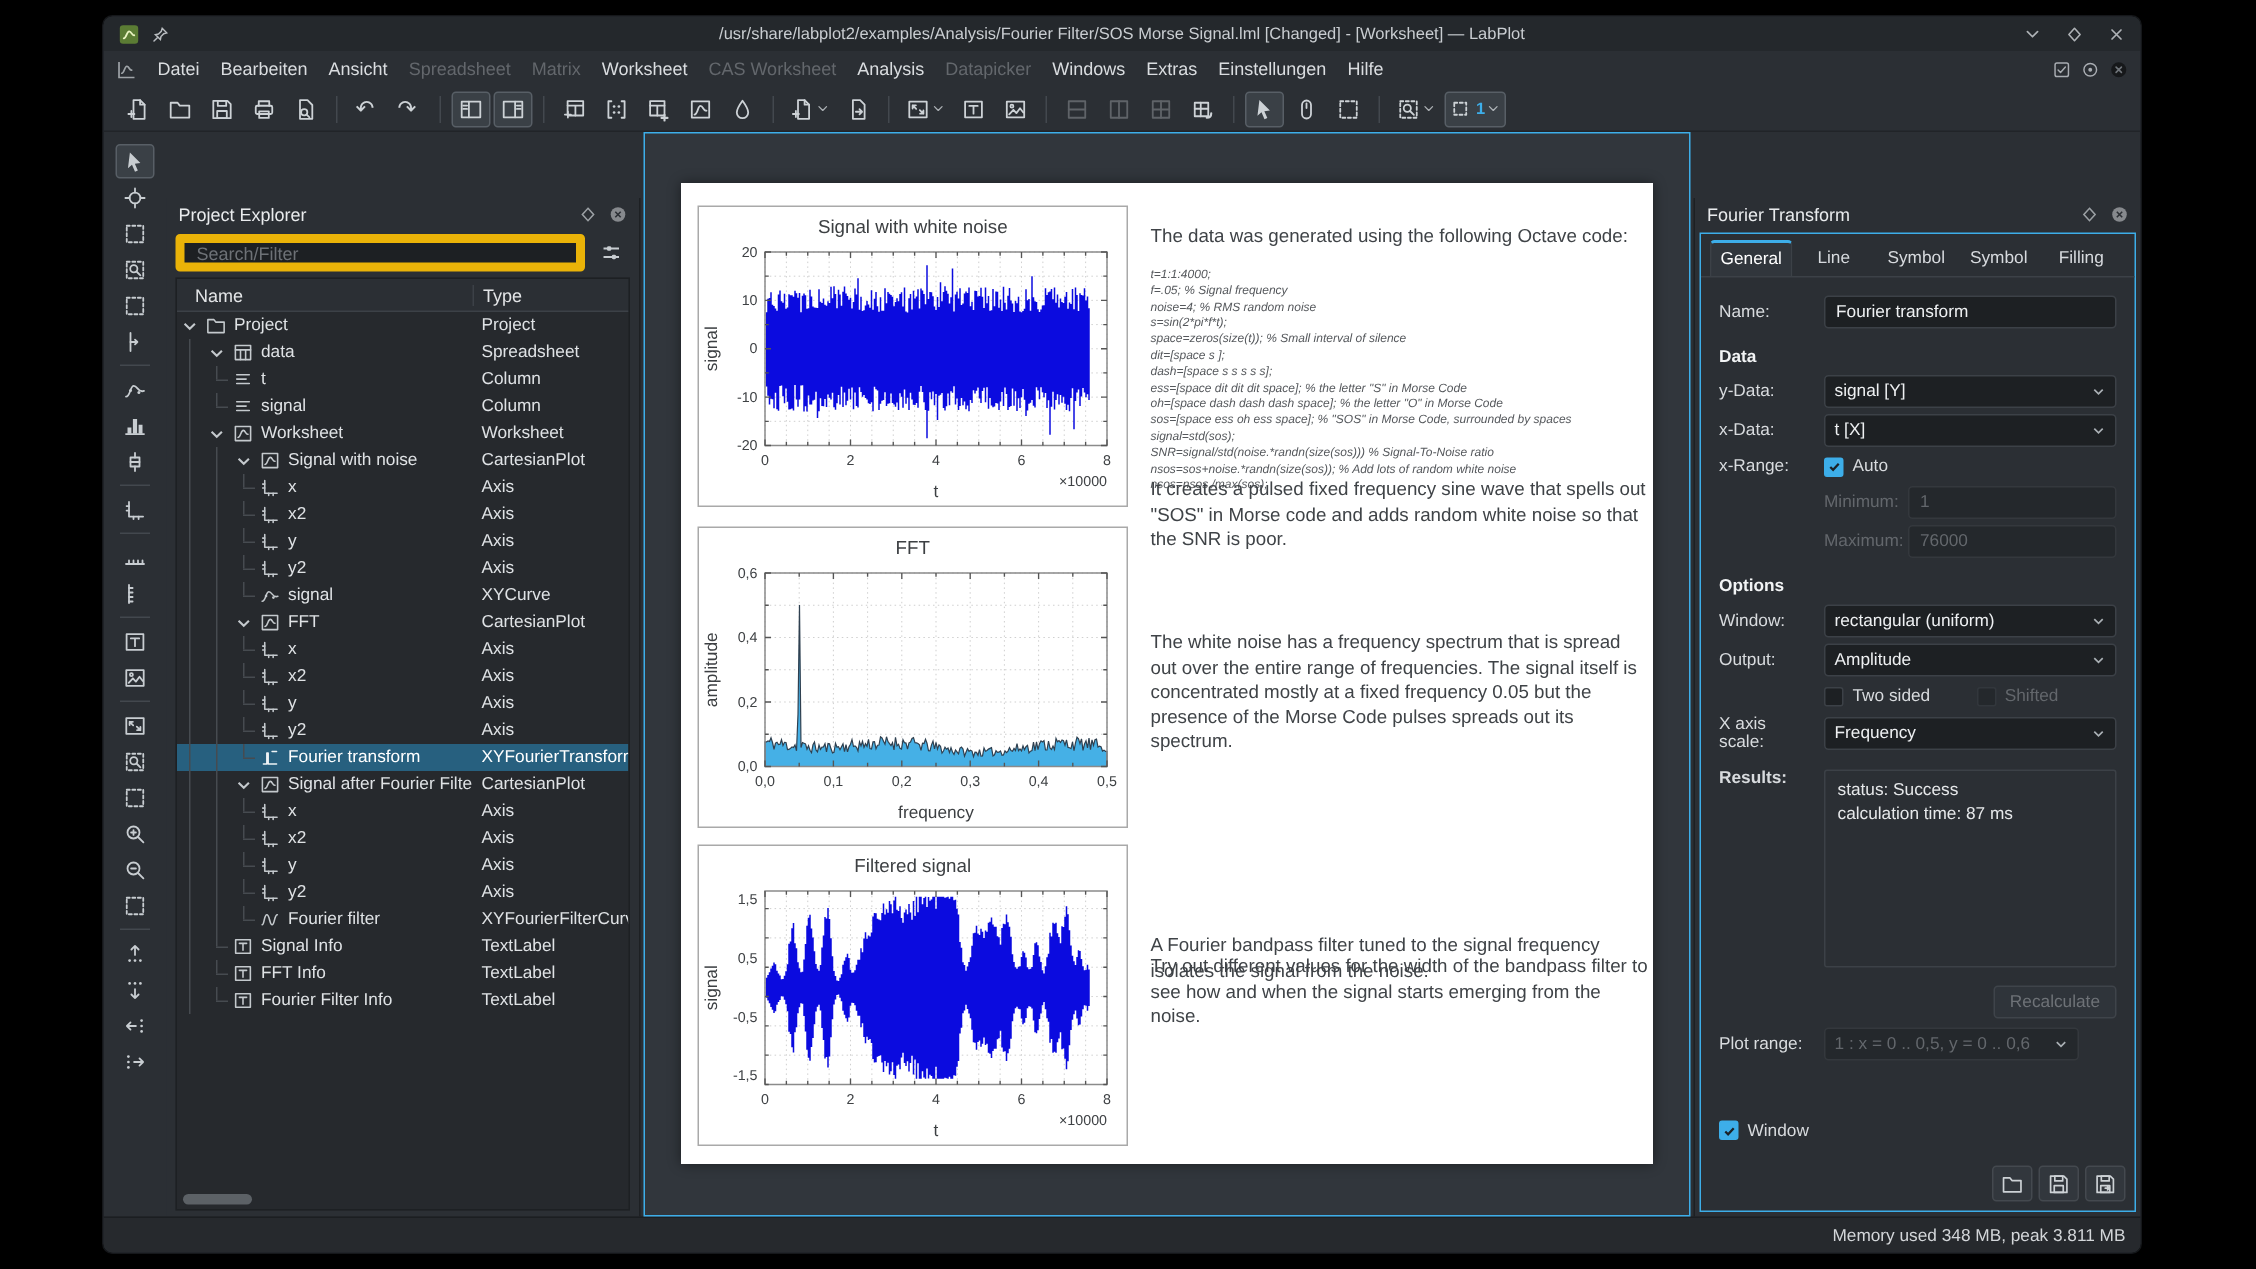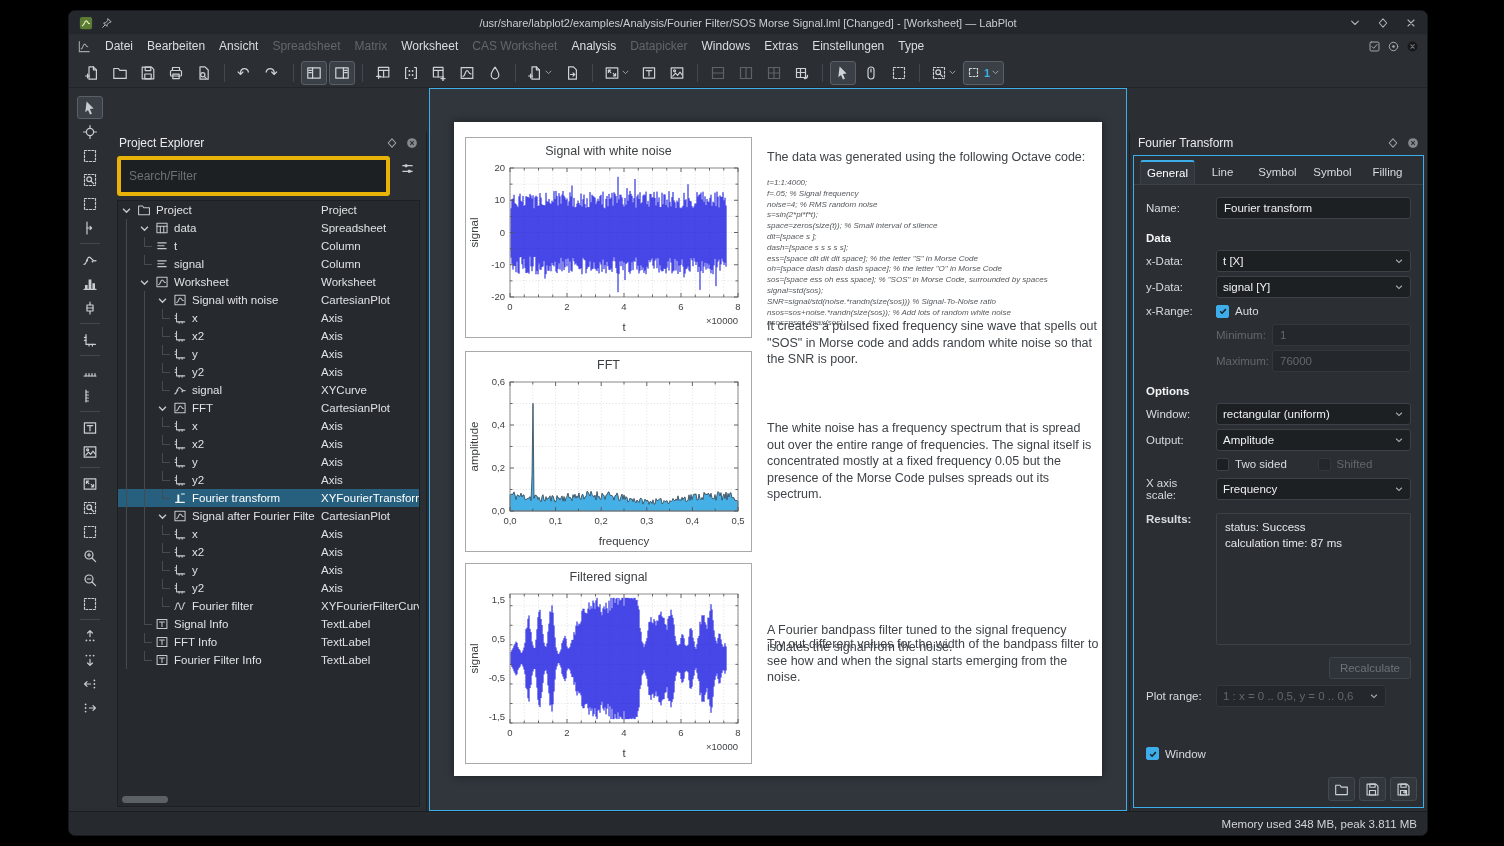"Type" span.menu-item { text: Type -> Hilfe }
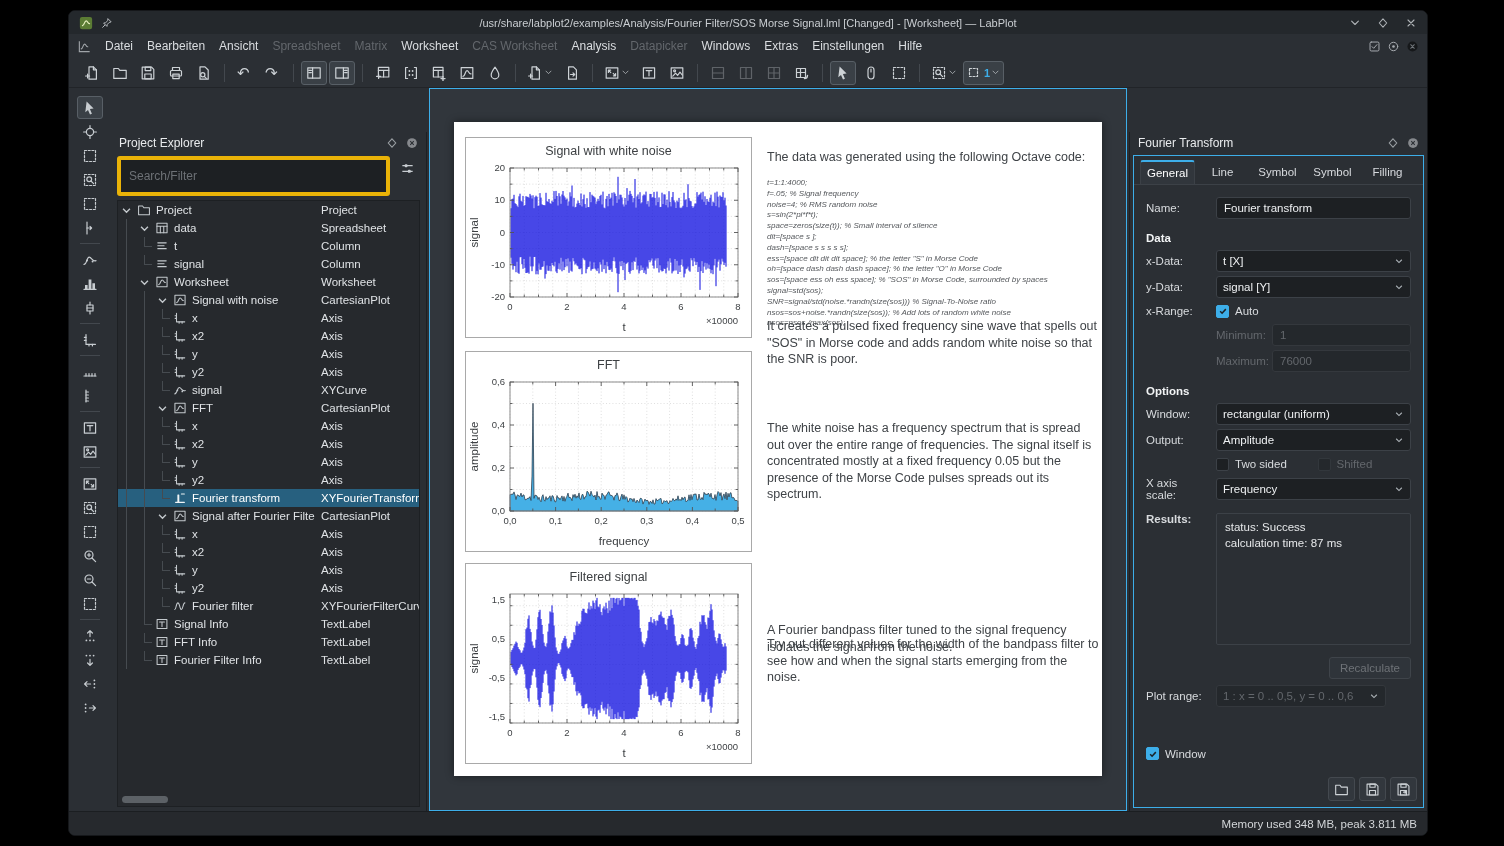"Search/Filter" .search-input { border: 4px solid #eab308 -> 6px solid #eab308; height: 40px -> 25px }
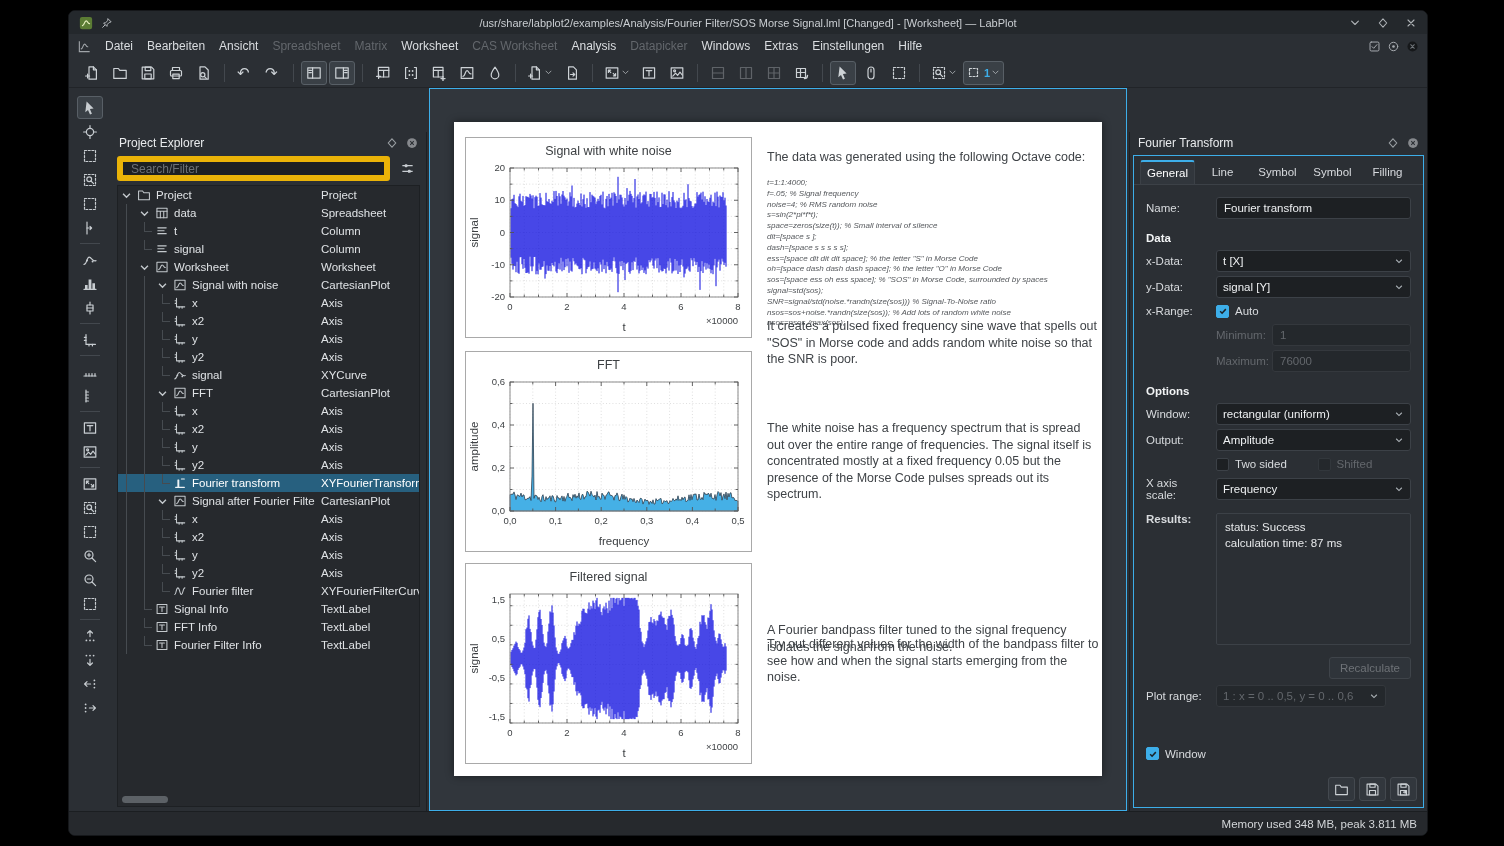"Name" div.tree-cols { html: none -> <div> <span>Name</span> <span>Type</span> </div> }
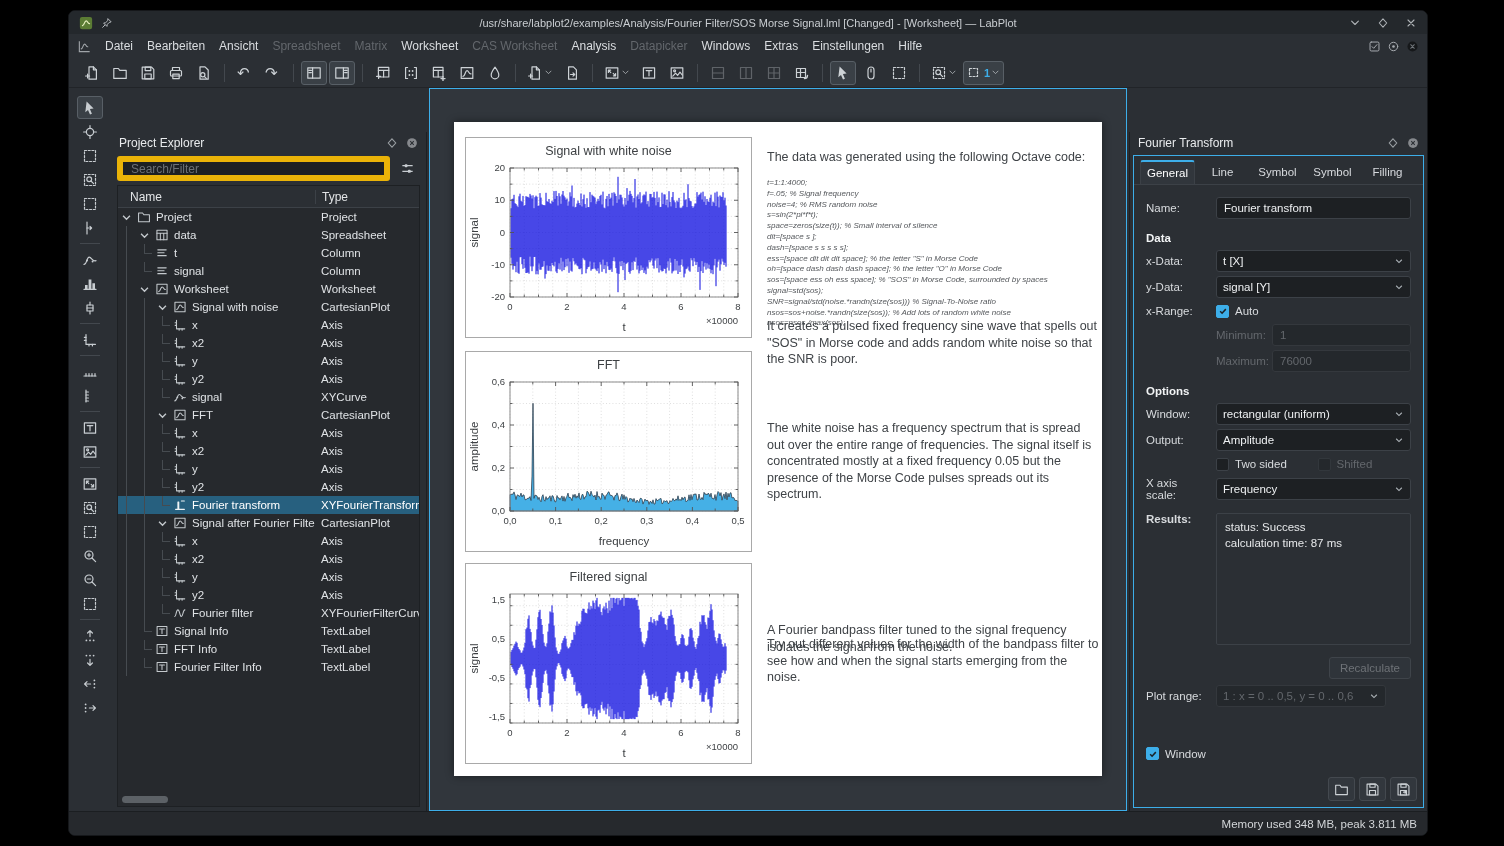"x-Data:" div.frow { order: before "y-Data:" -> after "y-Data:" }
